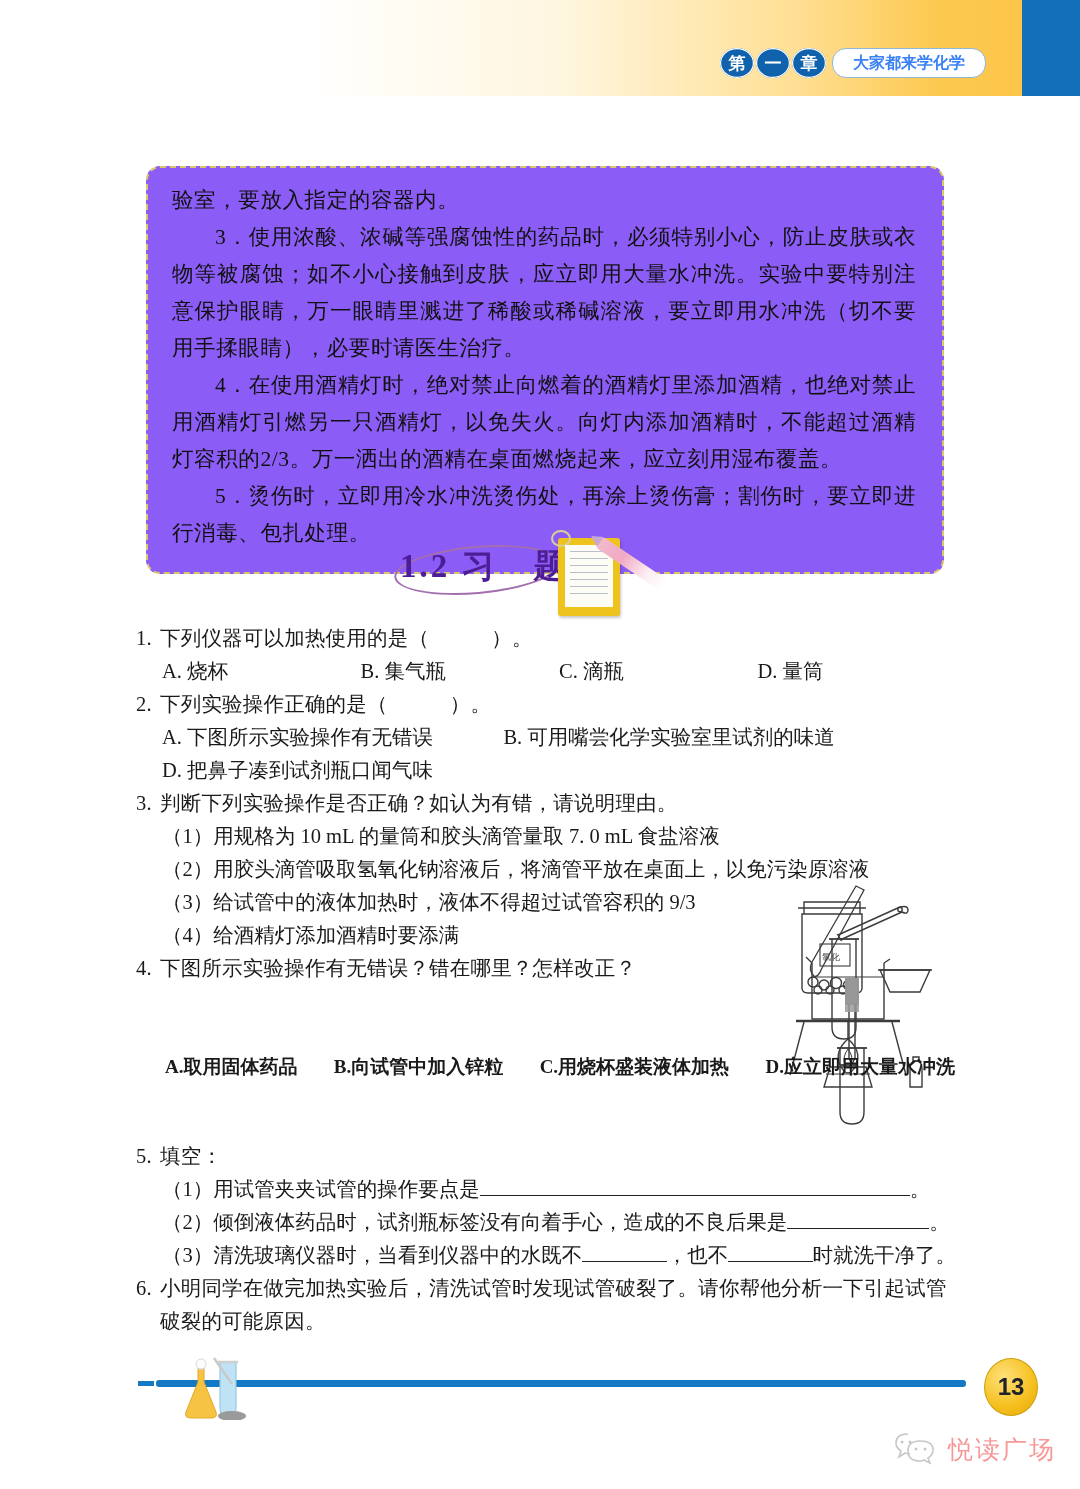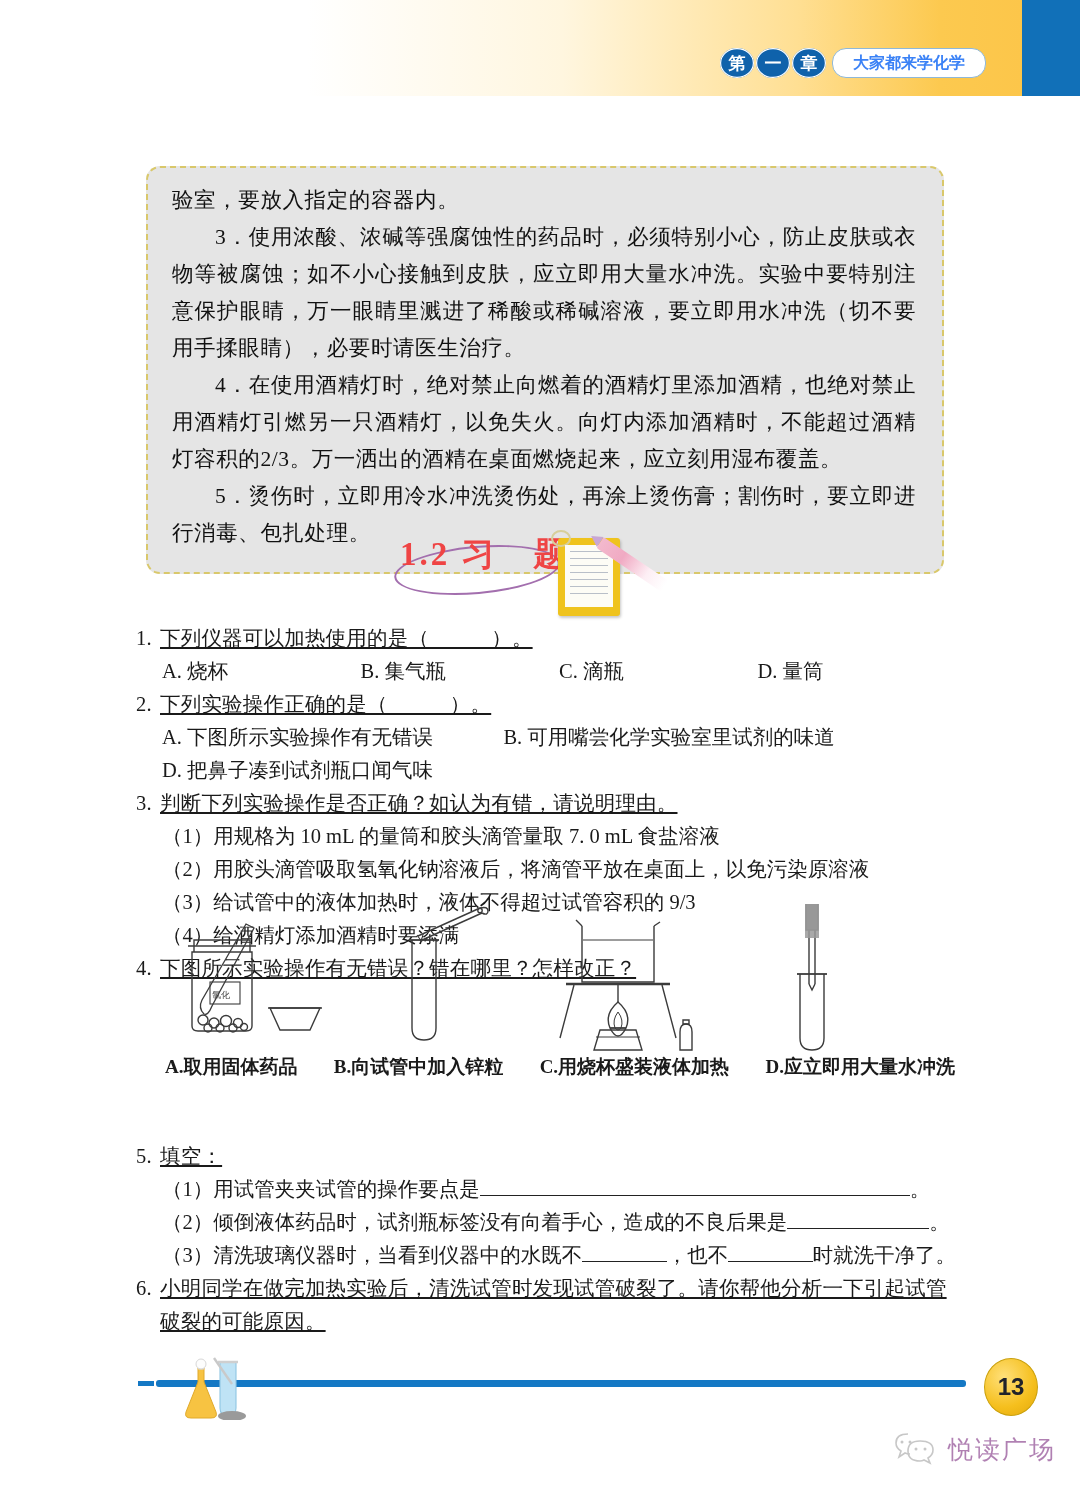"验室，要放入指定的容器内。" .note-box { background: #e5e5e5 -> #8b5cf6 }
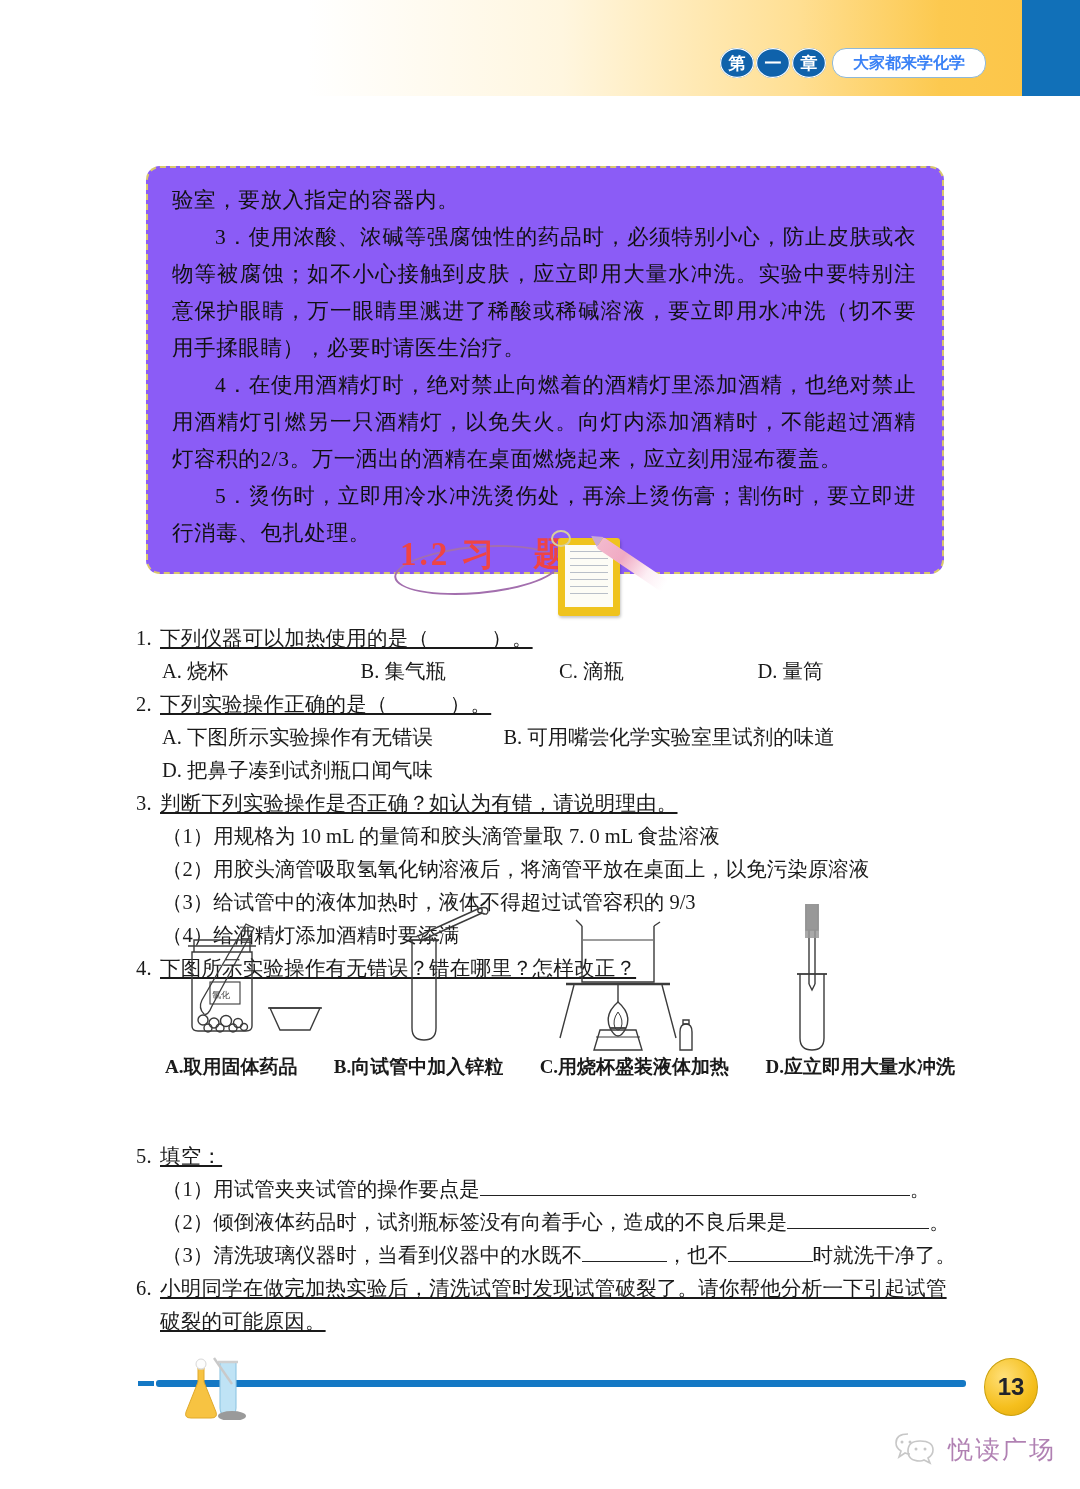"1.2 习 题" .sec-title-text { color: #ef4444 -> #4c1d95; top: 0 -> 12px }
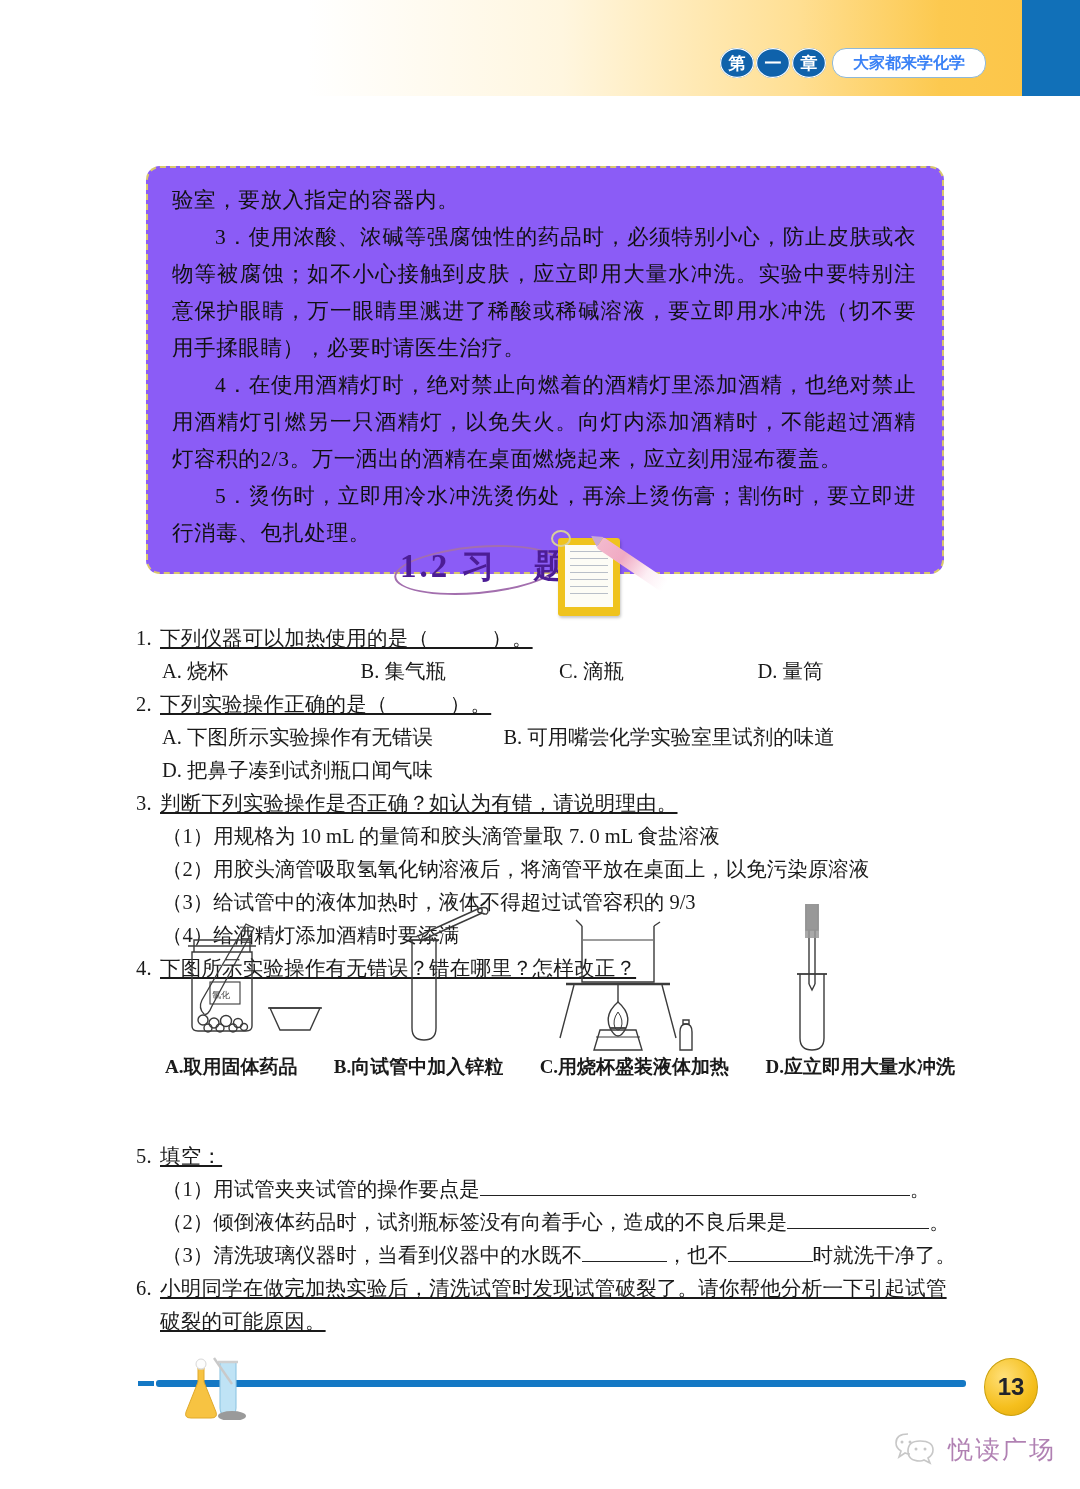"下列仪器可以加热使用的是（ ）。" .q-text { text-decoration: underline -> none }
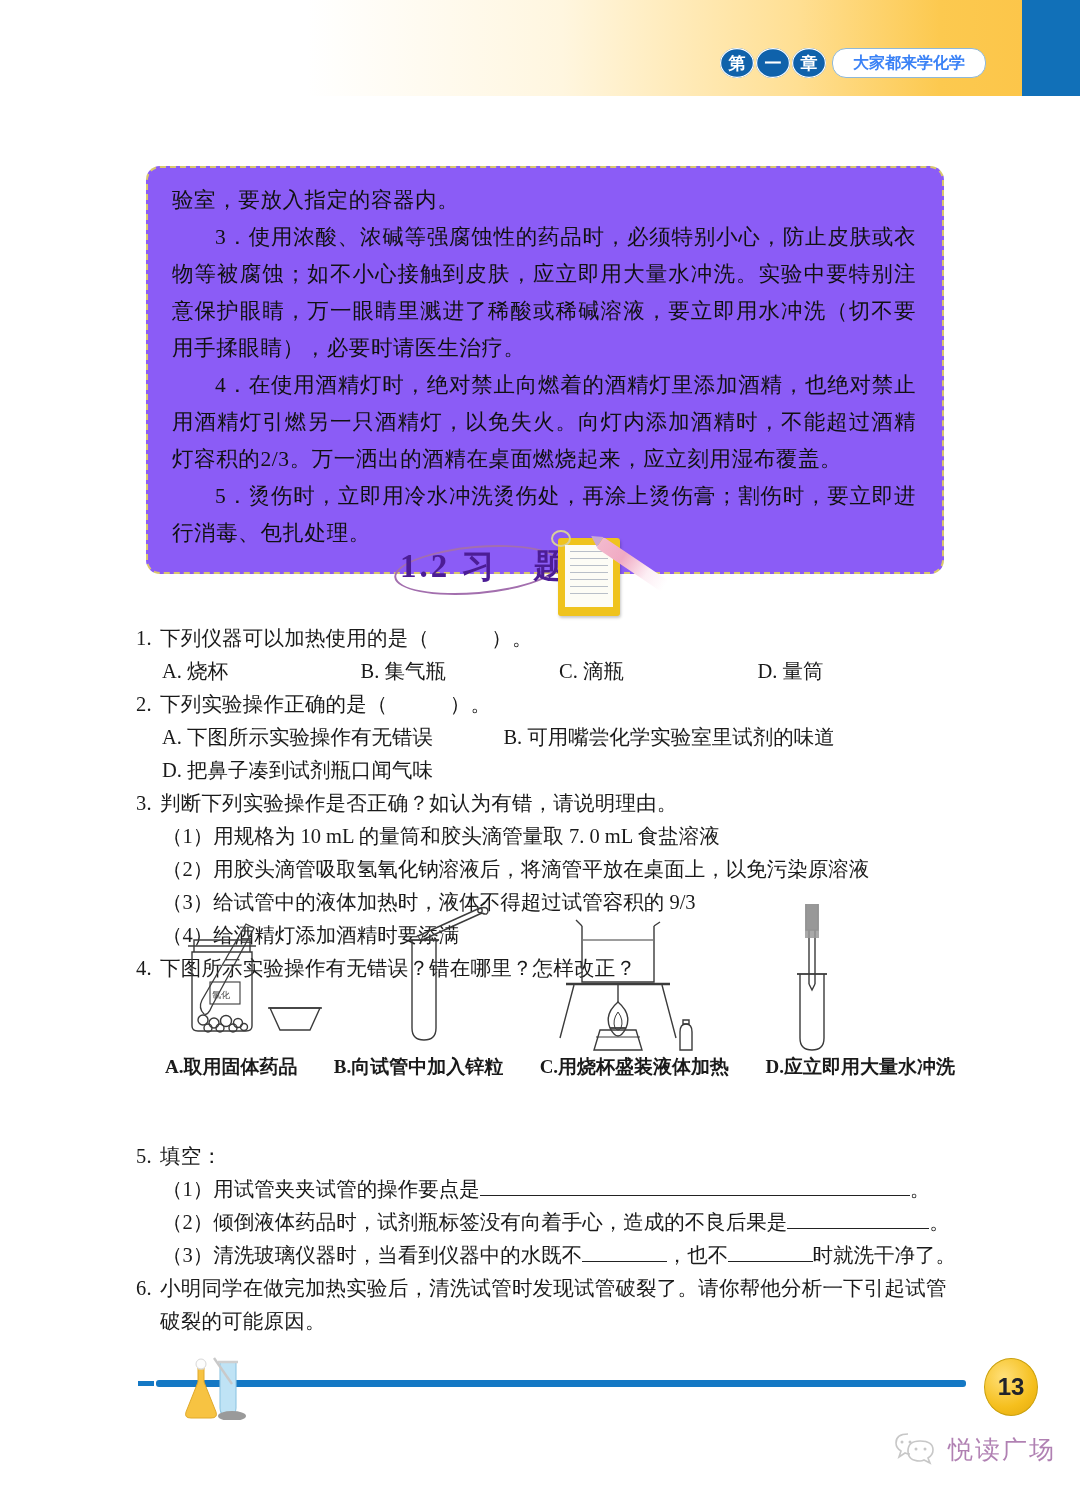"氯化" .figures { flex-direction: none -> column; justify-content: flex-start -> space-between; top: 904px -> 978px }
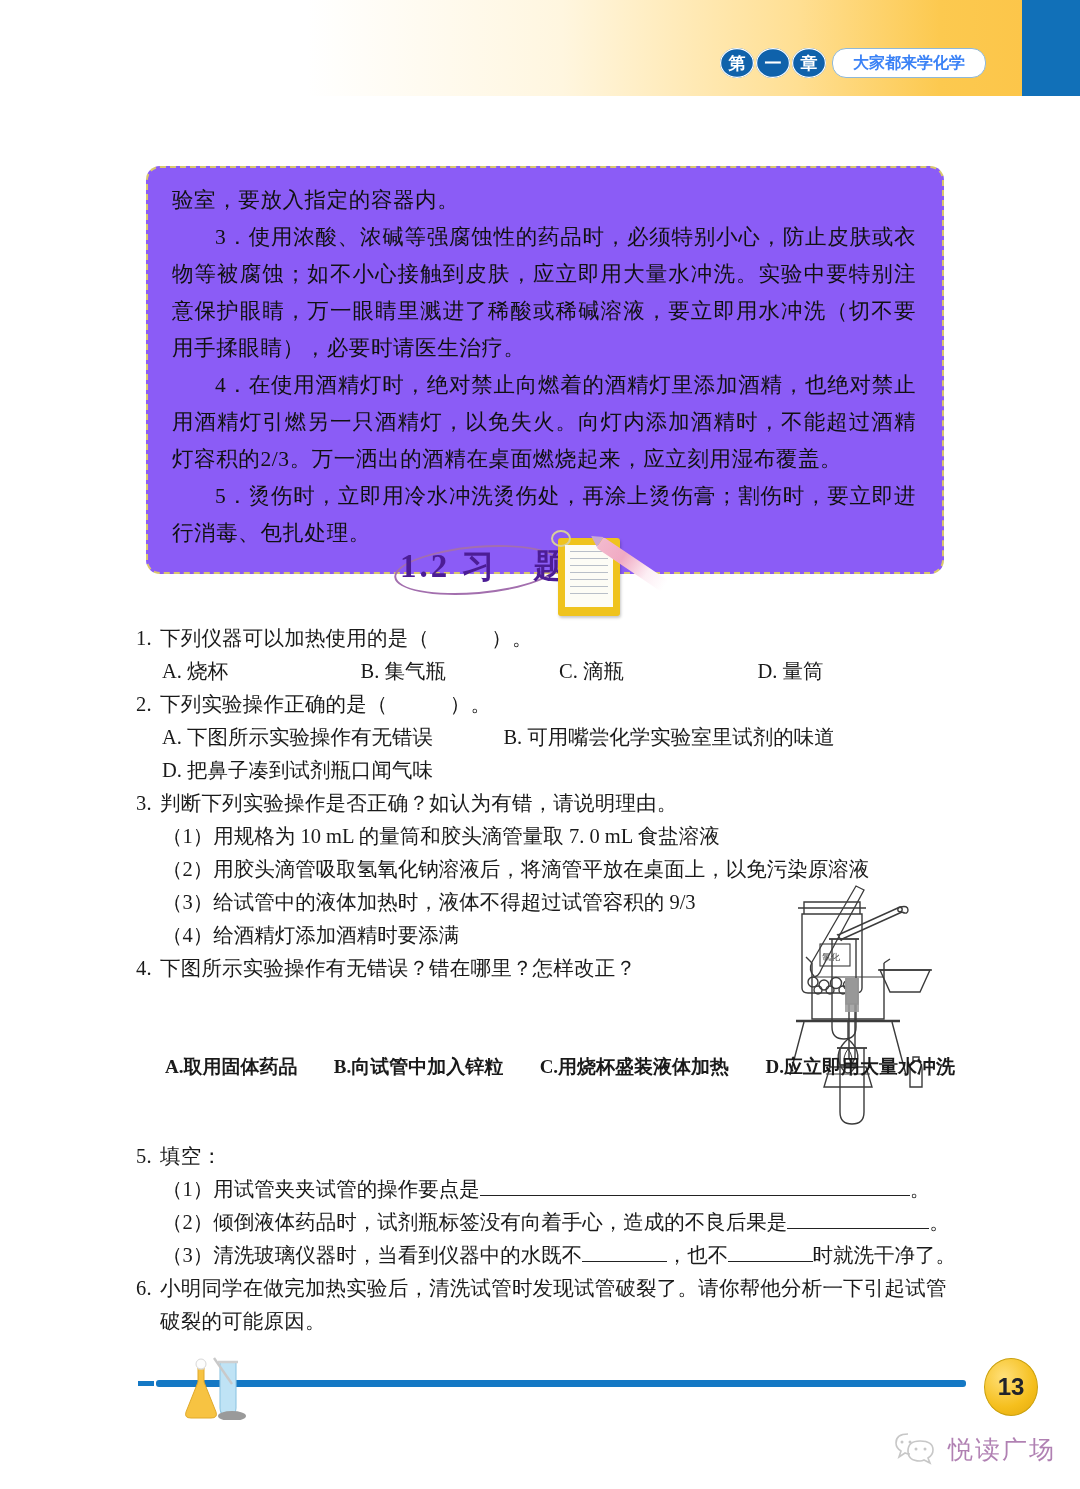"悦读广场" .wm-text { color: #701a75 -> #ef4444 }
